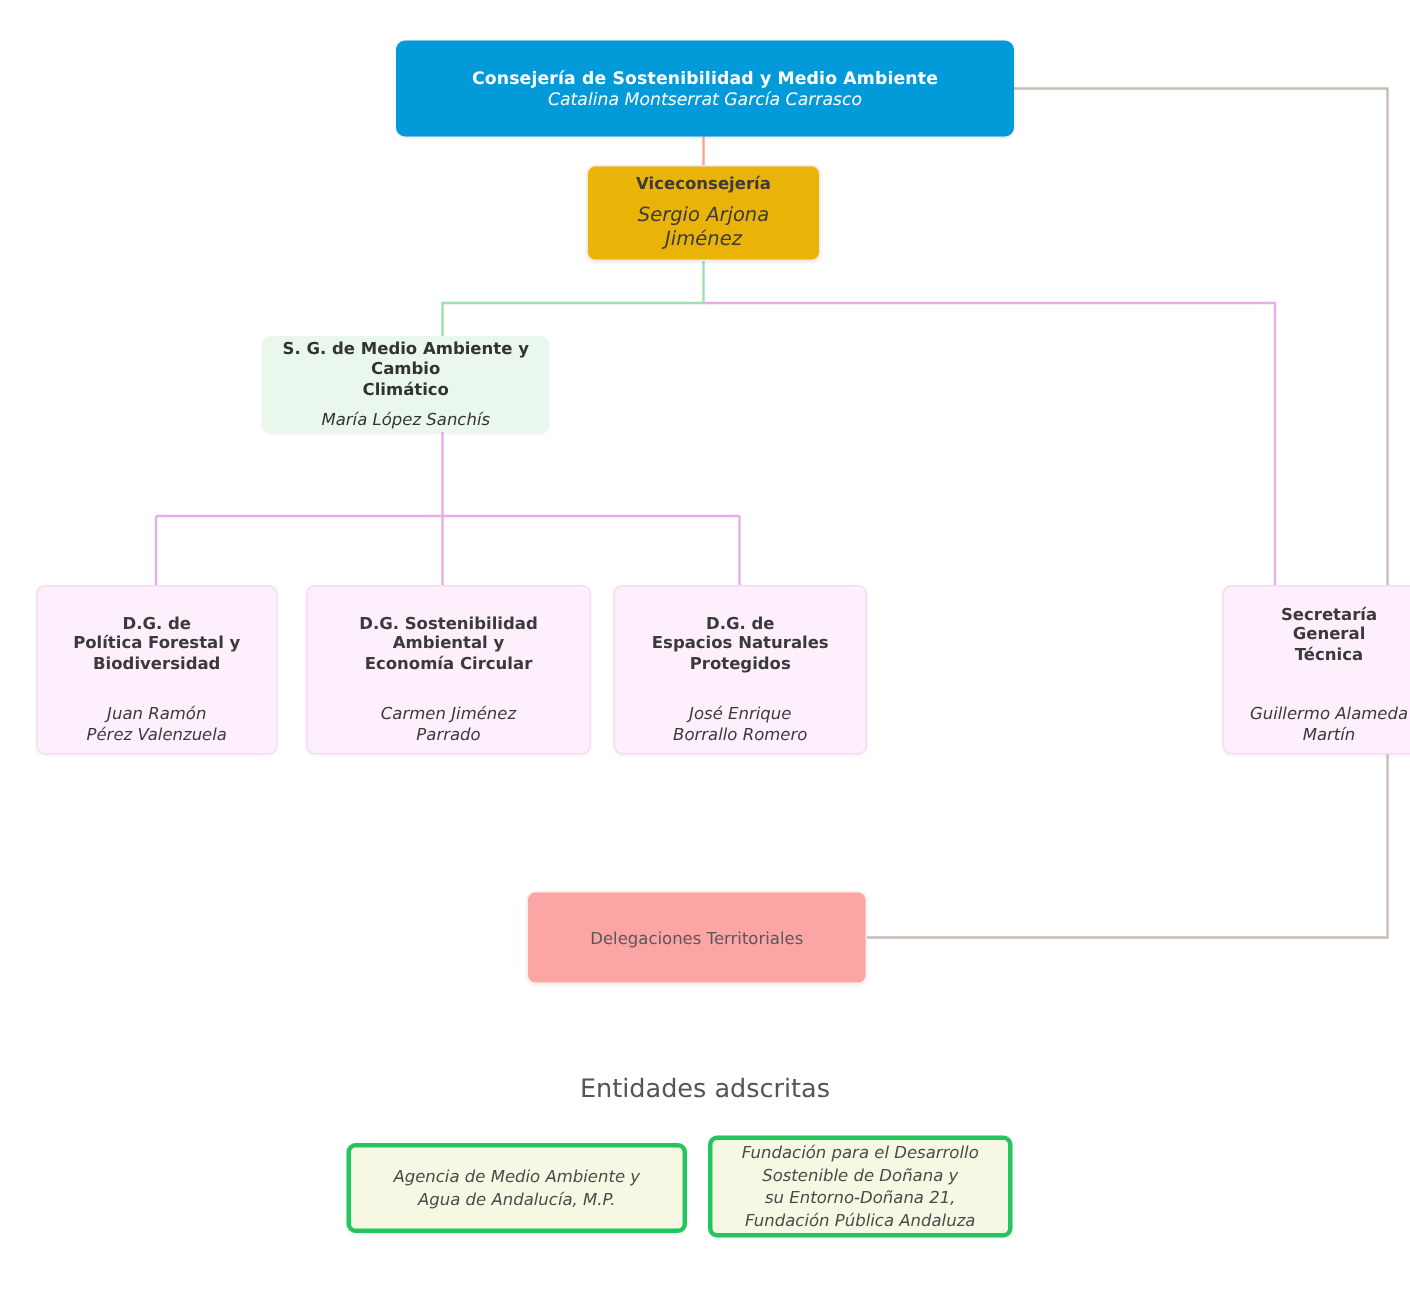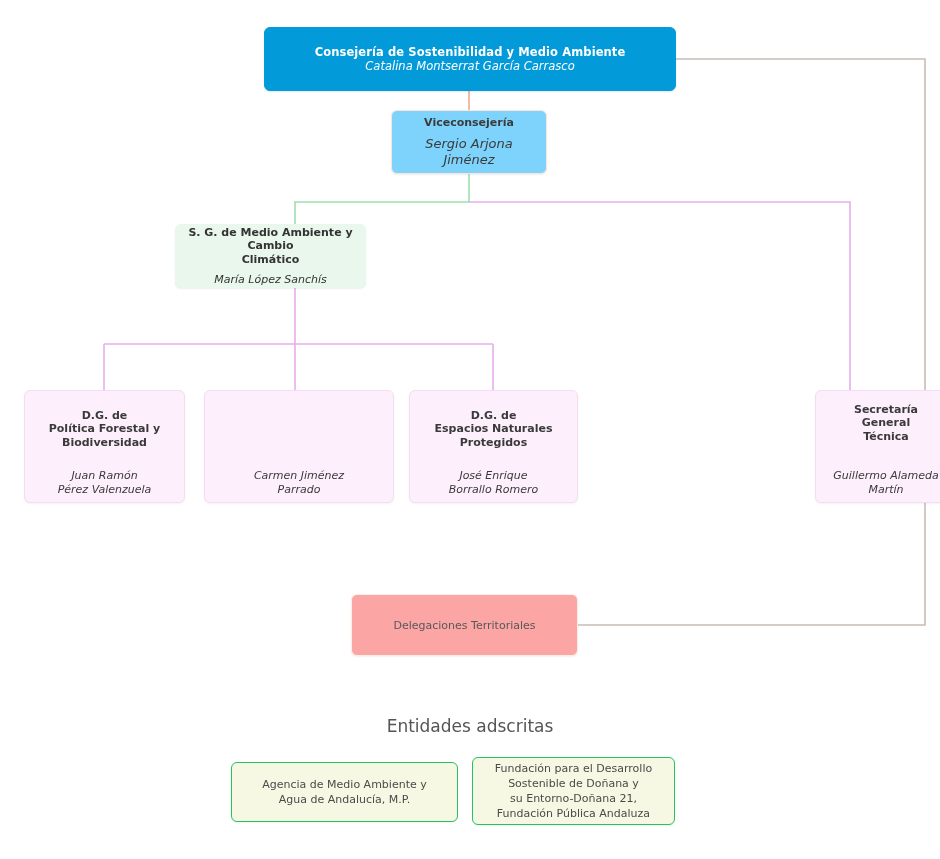"Viceconsejería" .n-vice { background: #7dd3fc -> #eab308 }
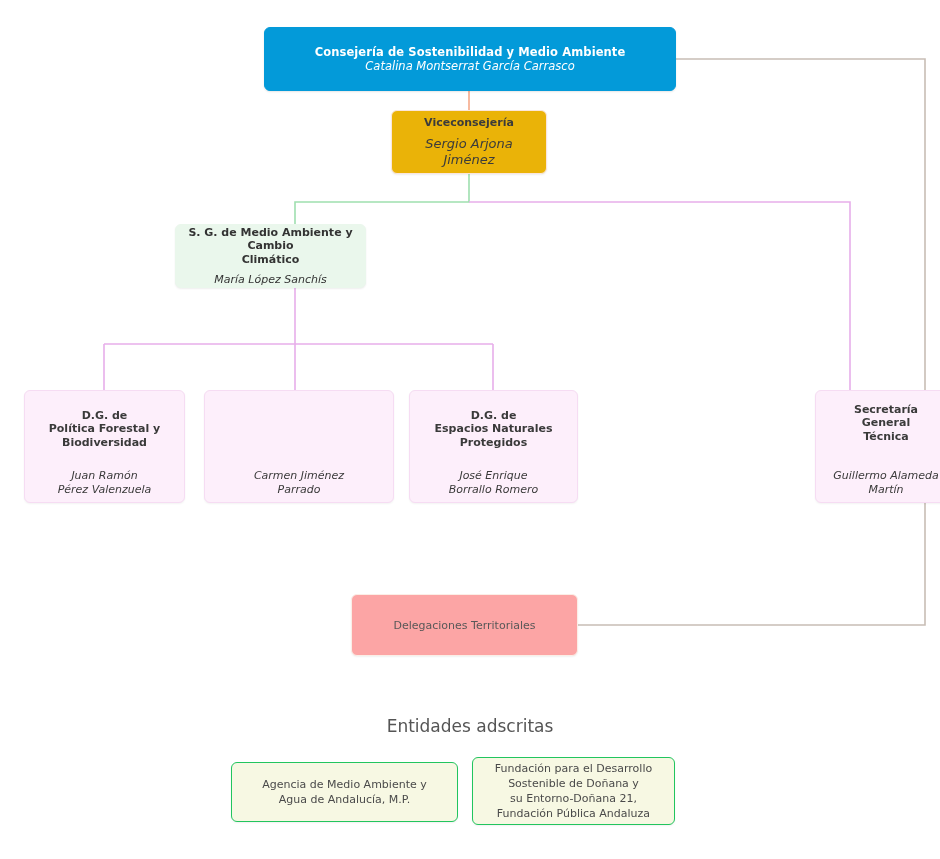"D.G. Sostenibilidad" div.title { html: none -> <div> <span>D.G. Sostenibilidad</span><br> <span>Ambiental y</span><br> <span>Economía Circular</span> </div> }
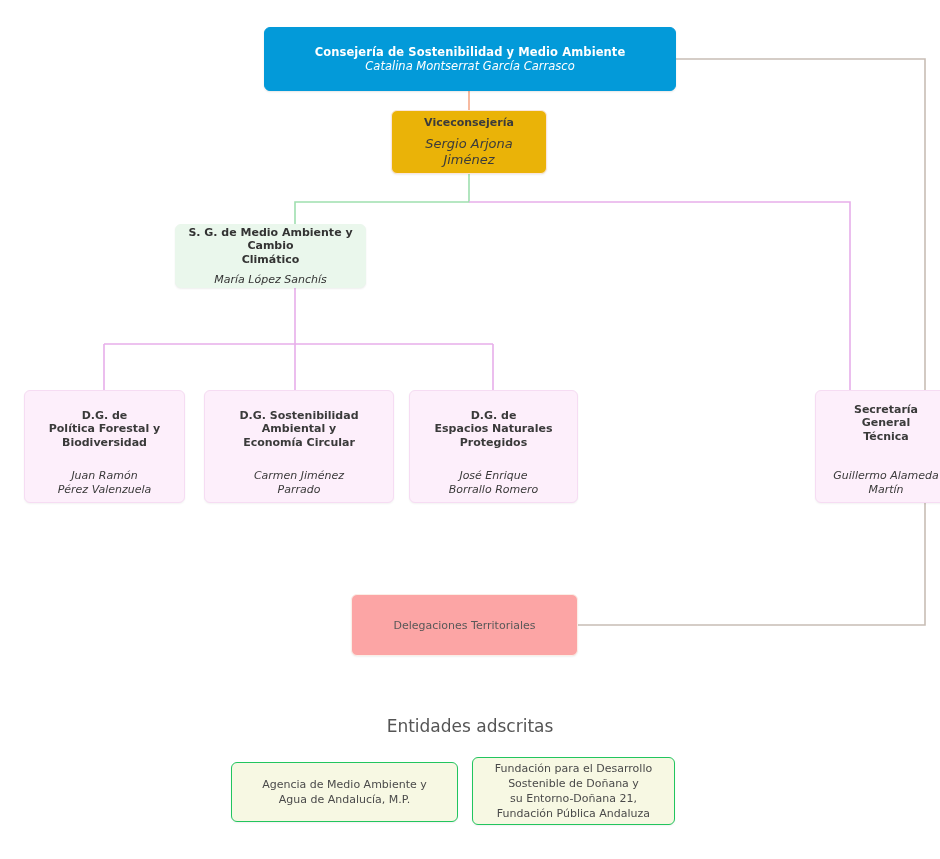"Fundación para el Desarrollo" .ent { border: 1px solid #22c55e -> 3px solid #22c55e; font-style: none -> italic }
